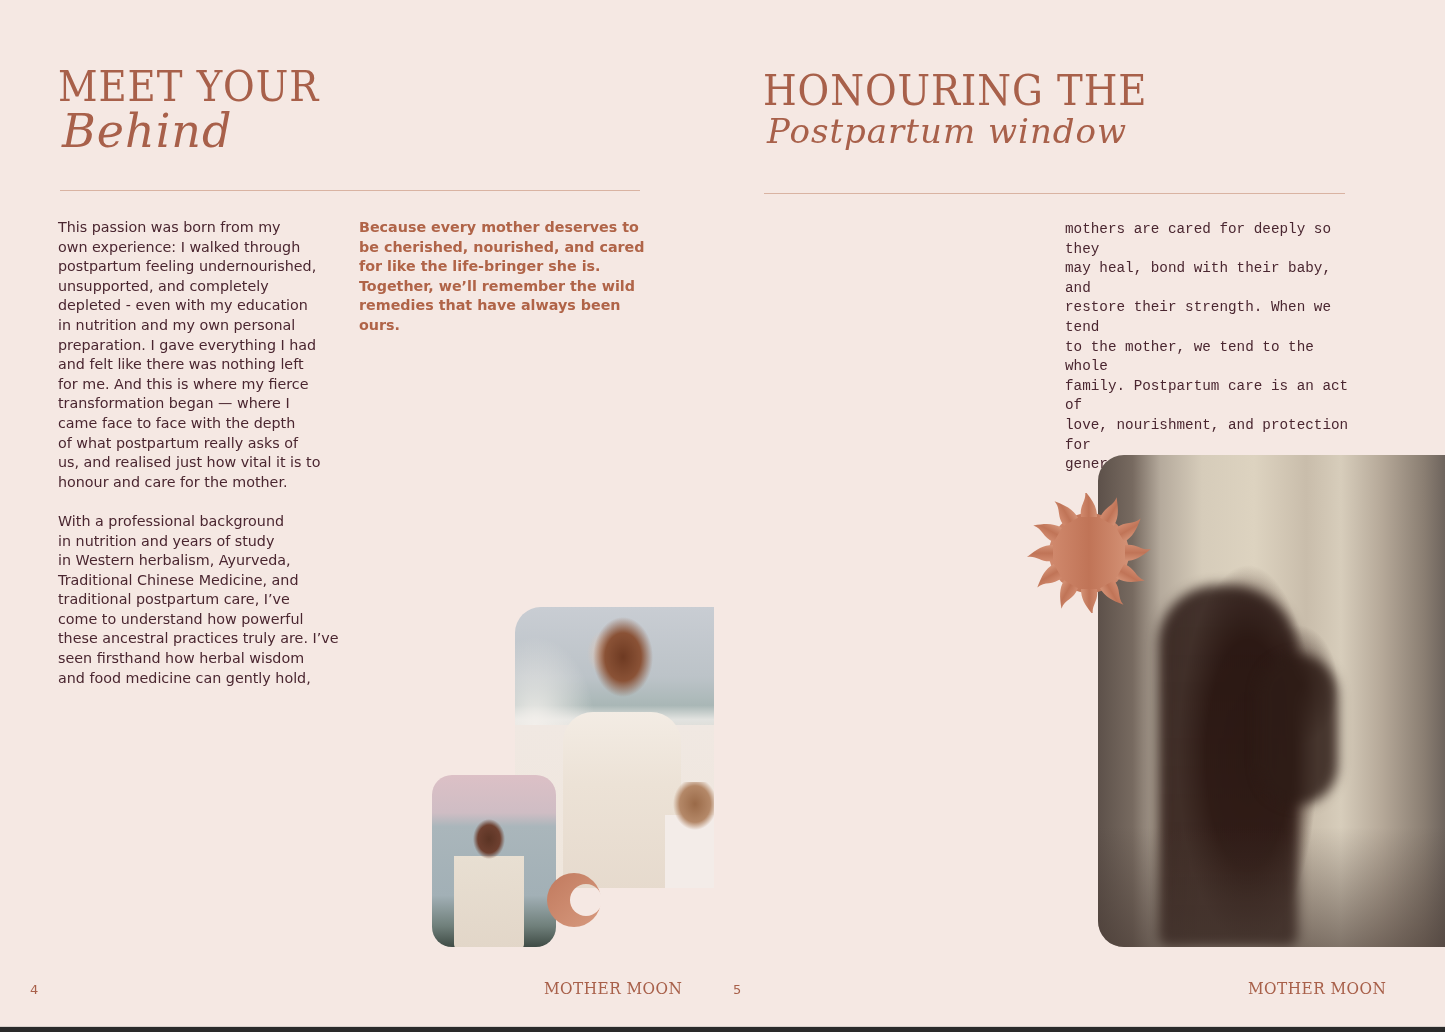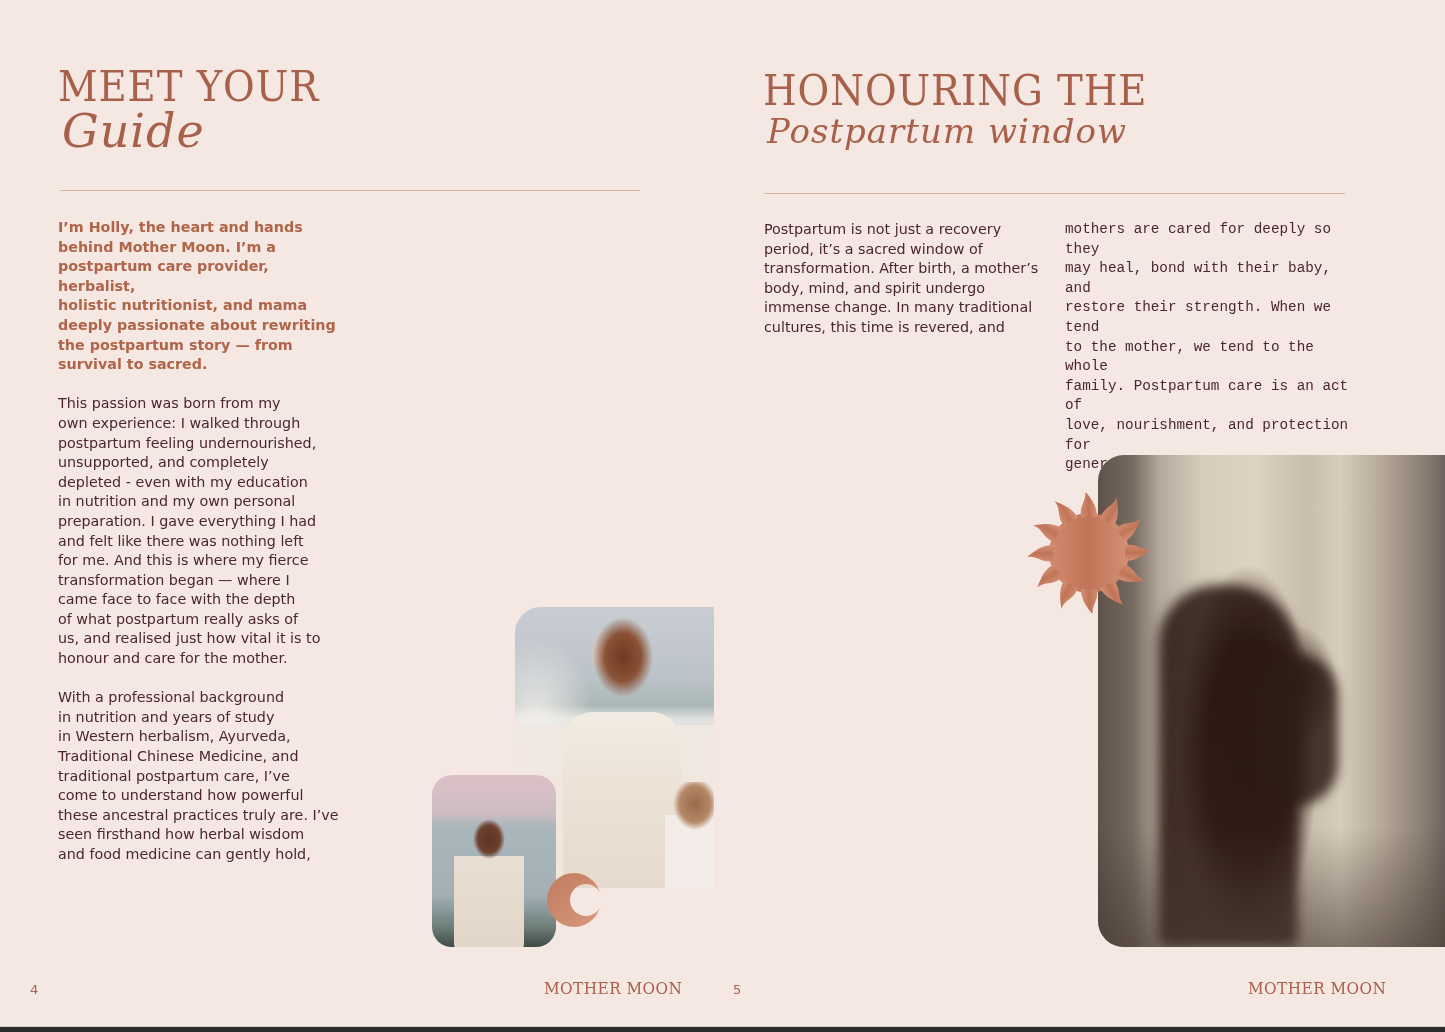"Guide" div.title-script { text: Guide -> Behind }
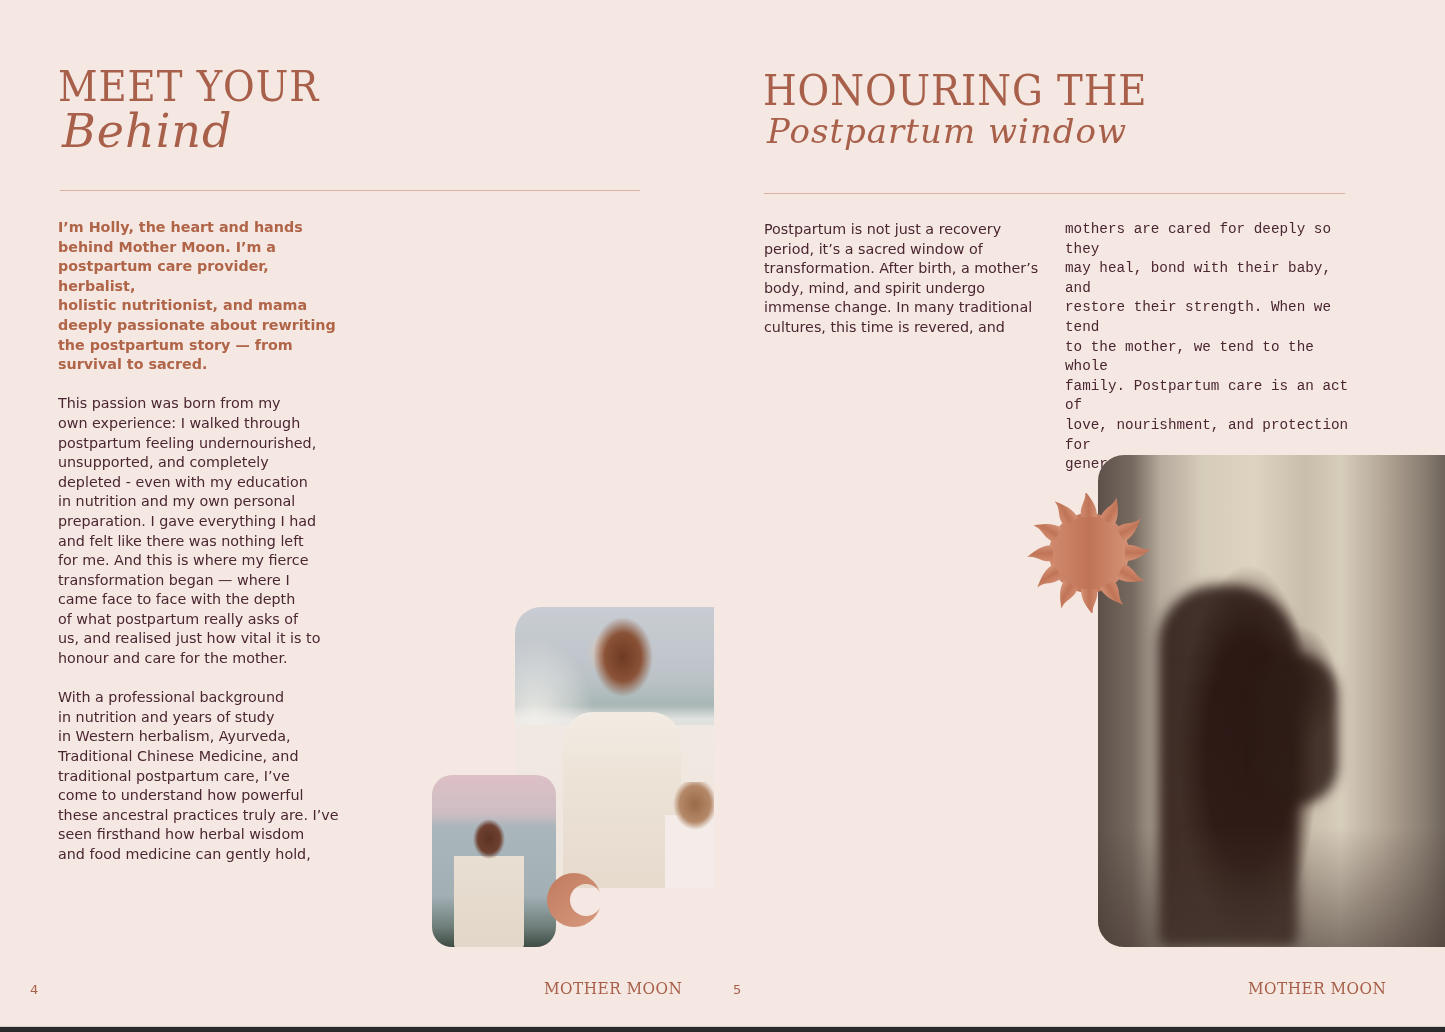"I’m Holly, the heart and" p.accent { html: <p>I’m Holly, the heart and hands behind Mother Moon. I’m a postpartum care provider, herbalist, holistic nutritionist, and mama deeply passionate about rewriting the postpartum story — from survival to sacred.</p> -> none }
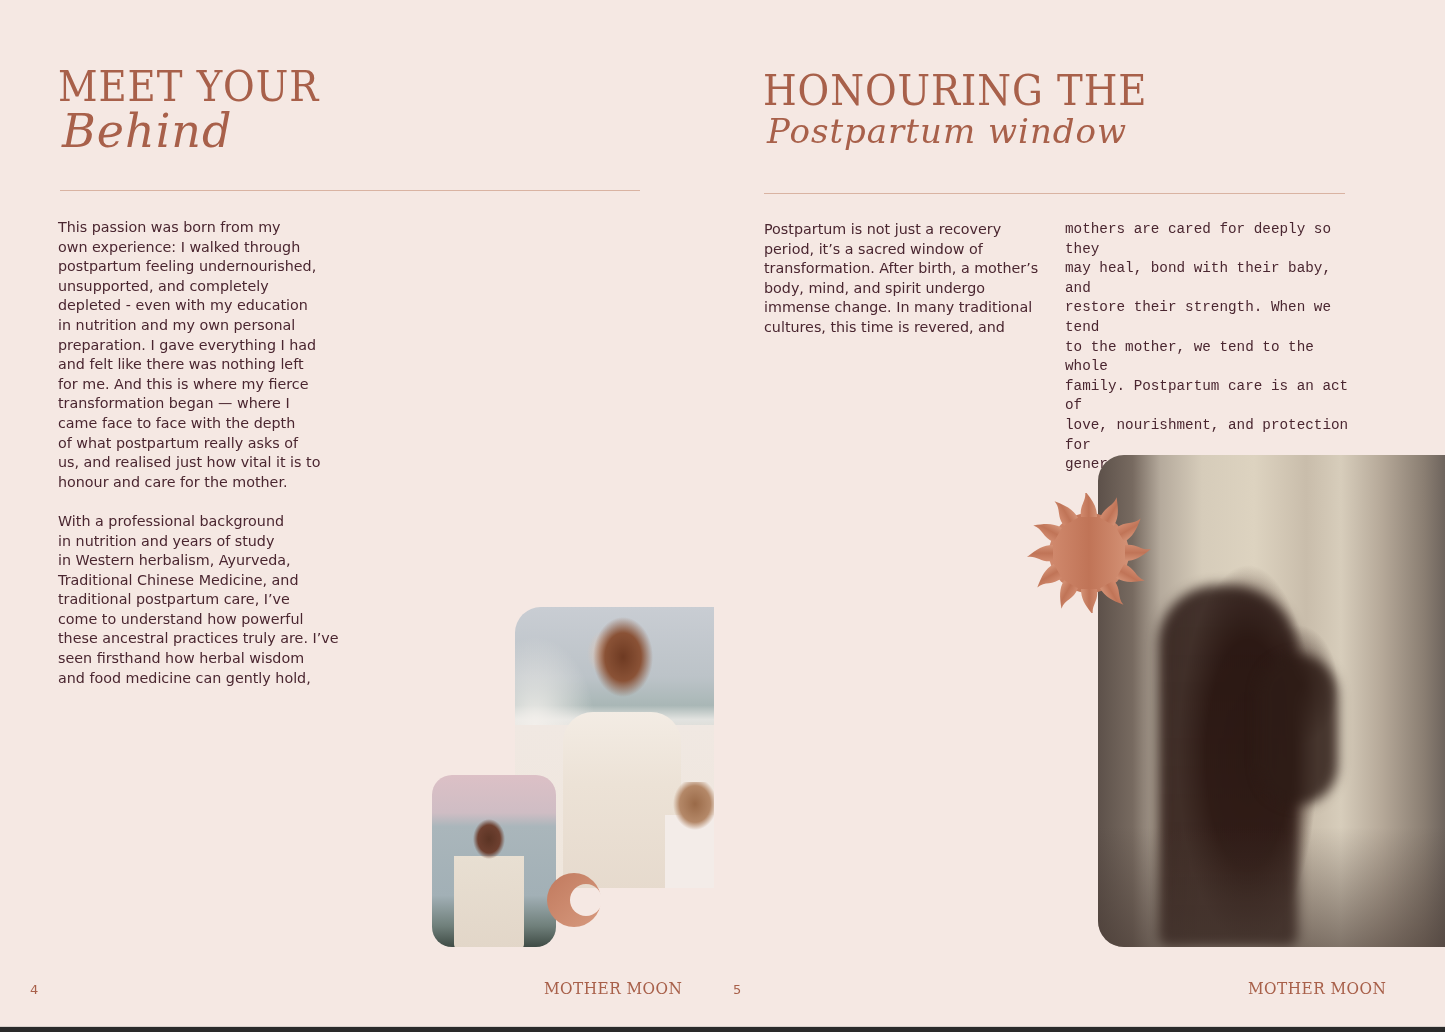"Because every mother deserves to" p.accent { html: none -> <p>Because every mother deserves to be cherished, nourished, and cared for like the life-bringer she is. Together, we’ll remember the wild remedies that have always been ours.</p> }
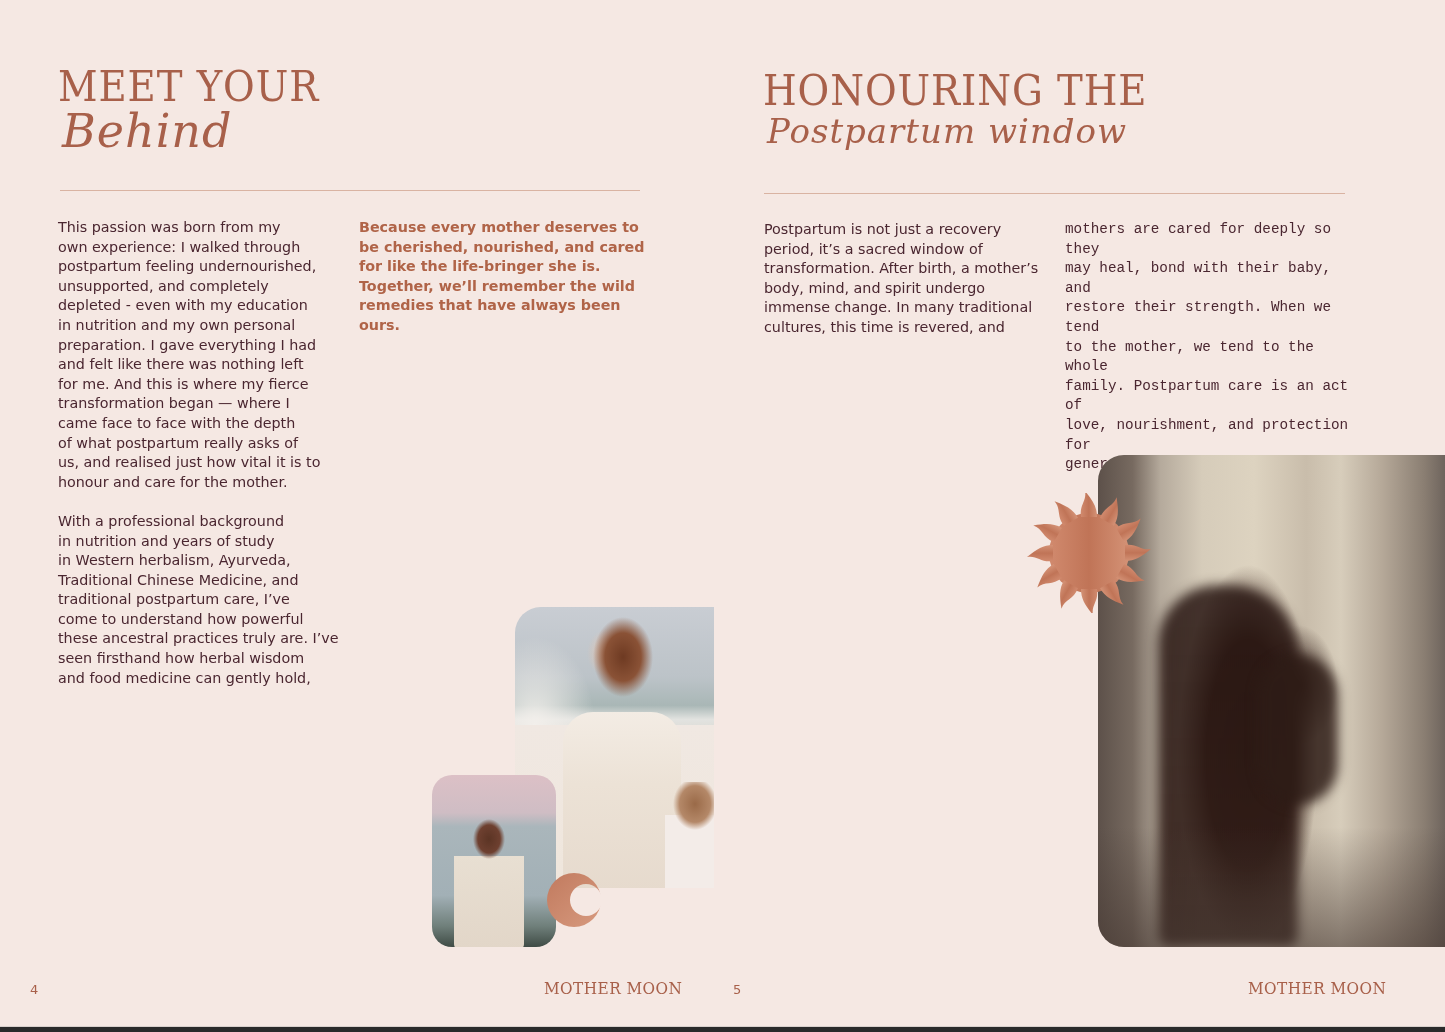"Postpartum is not just a" p { html: <p>Postpartum is not just a recovery period, it’s a sacred window of transformation. After birth, a mother’s body, mind, and spirit undergo immense change. In many traditional cultures, this time is revered, and</p> -> none }
